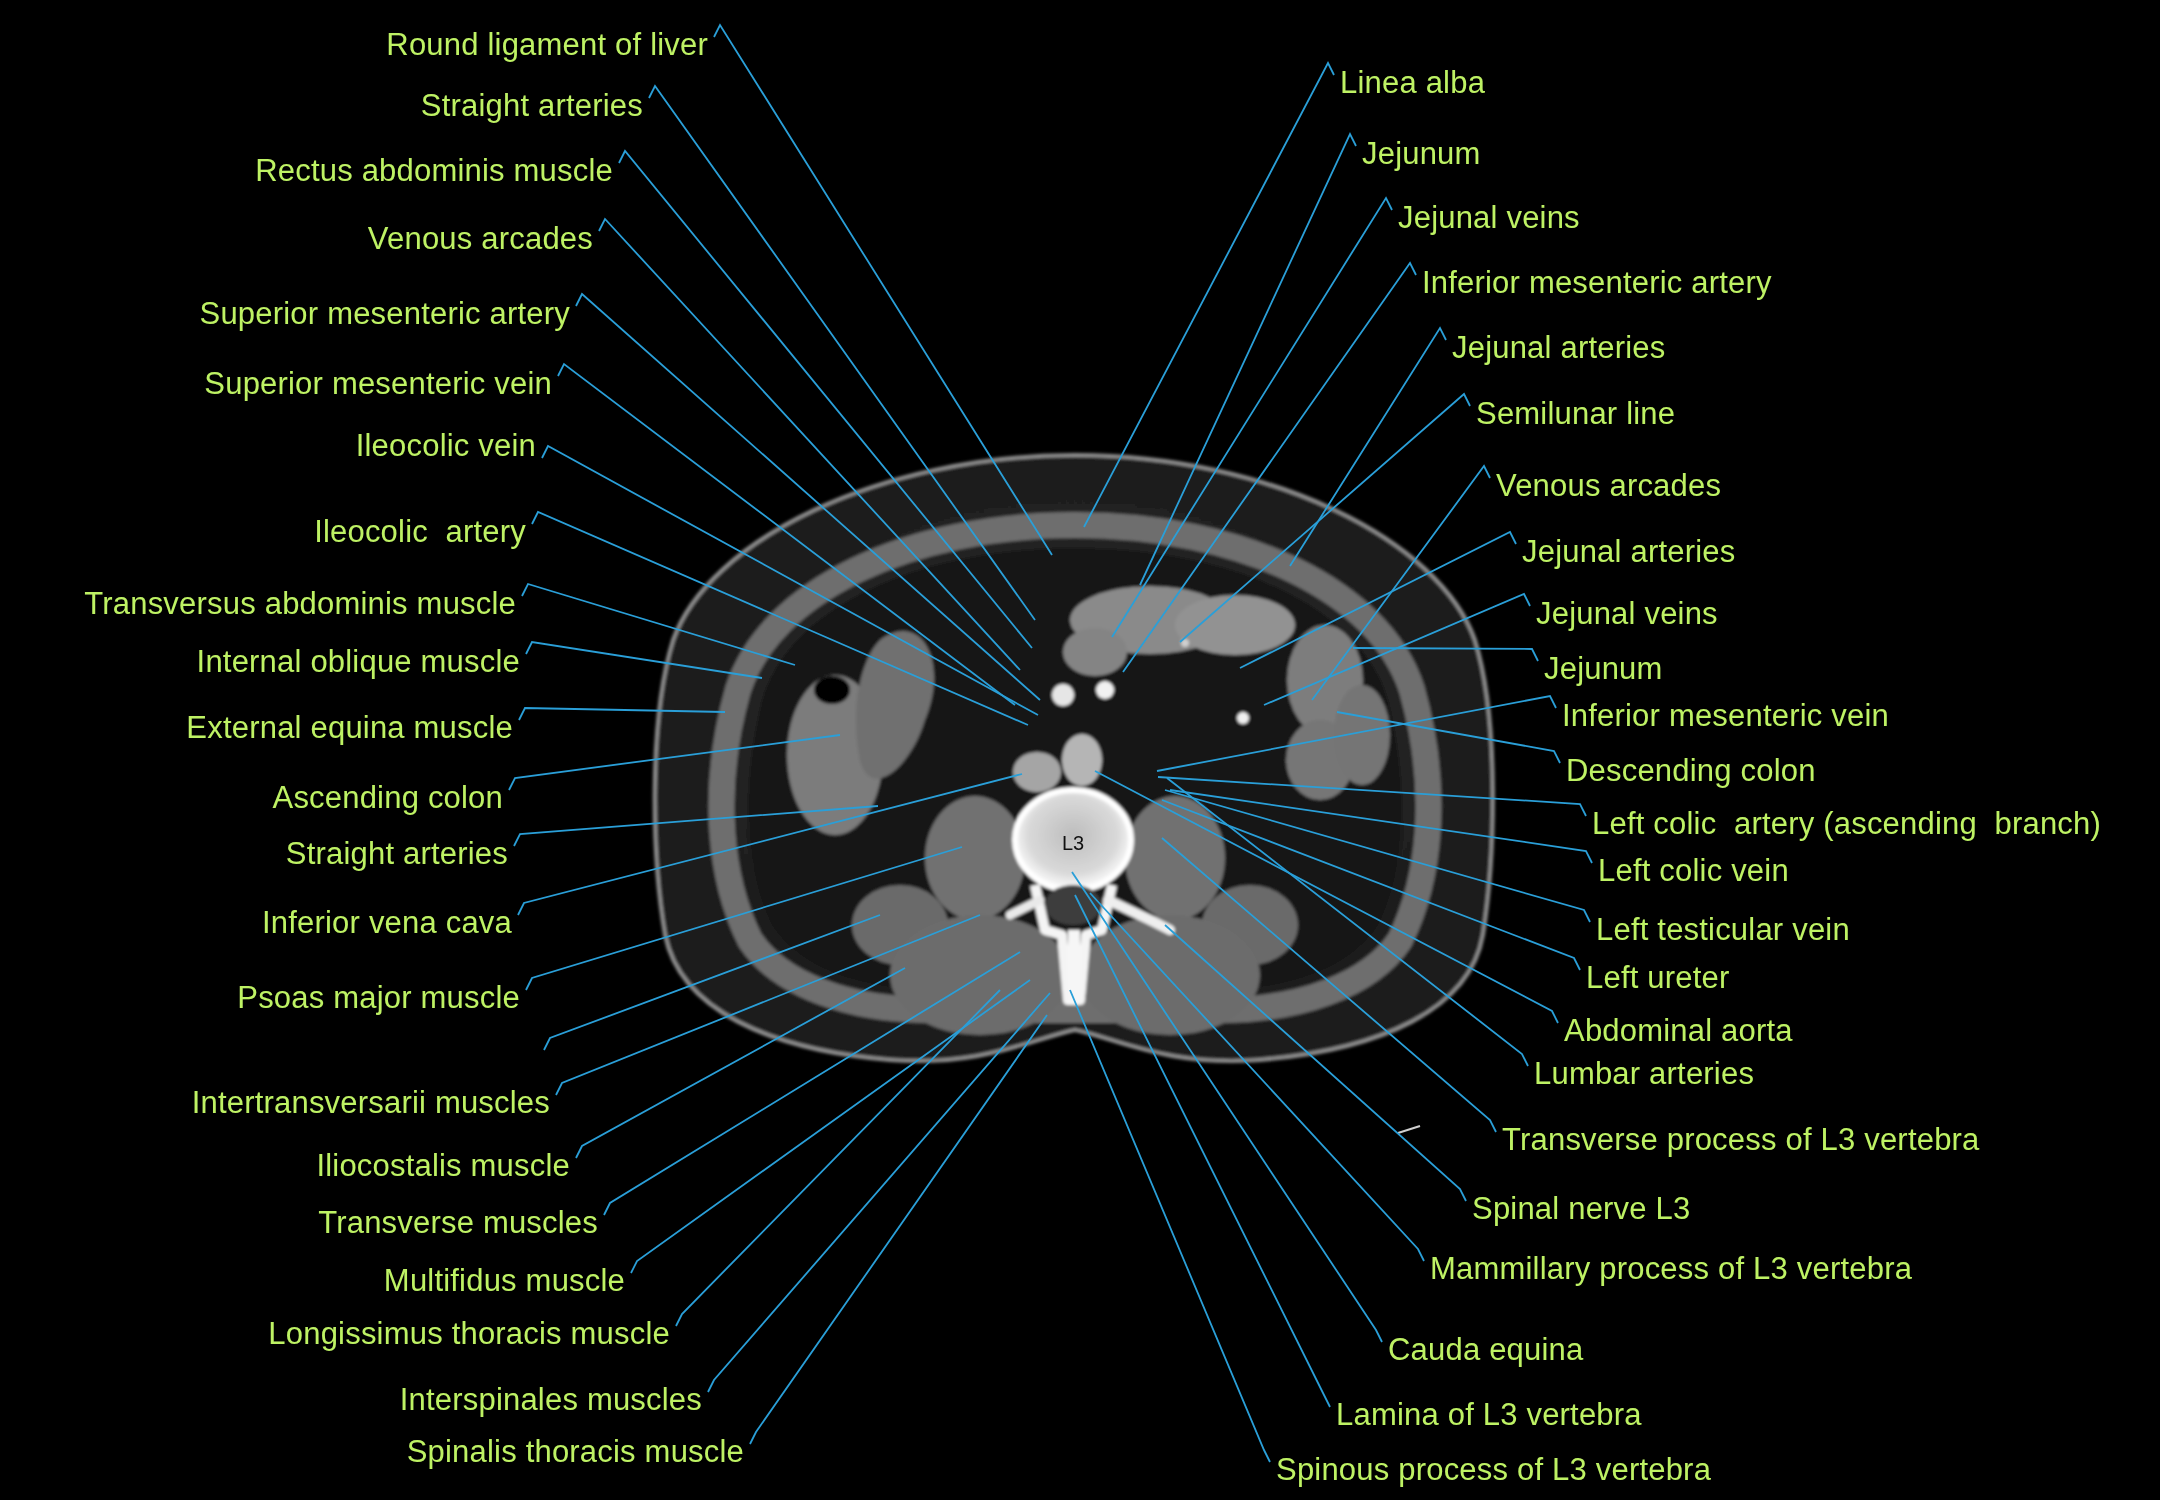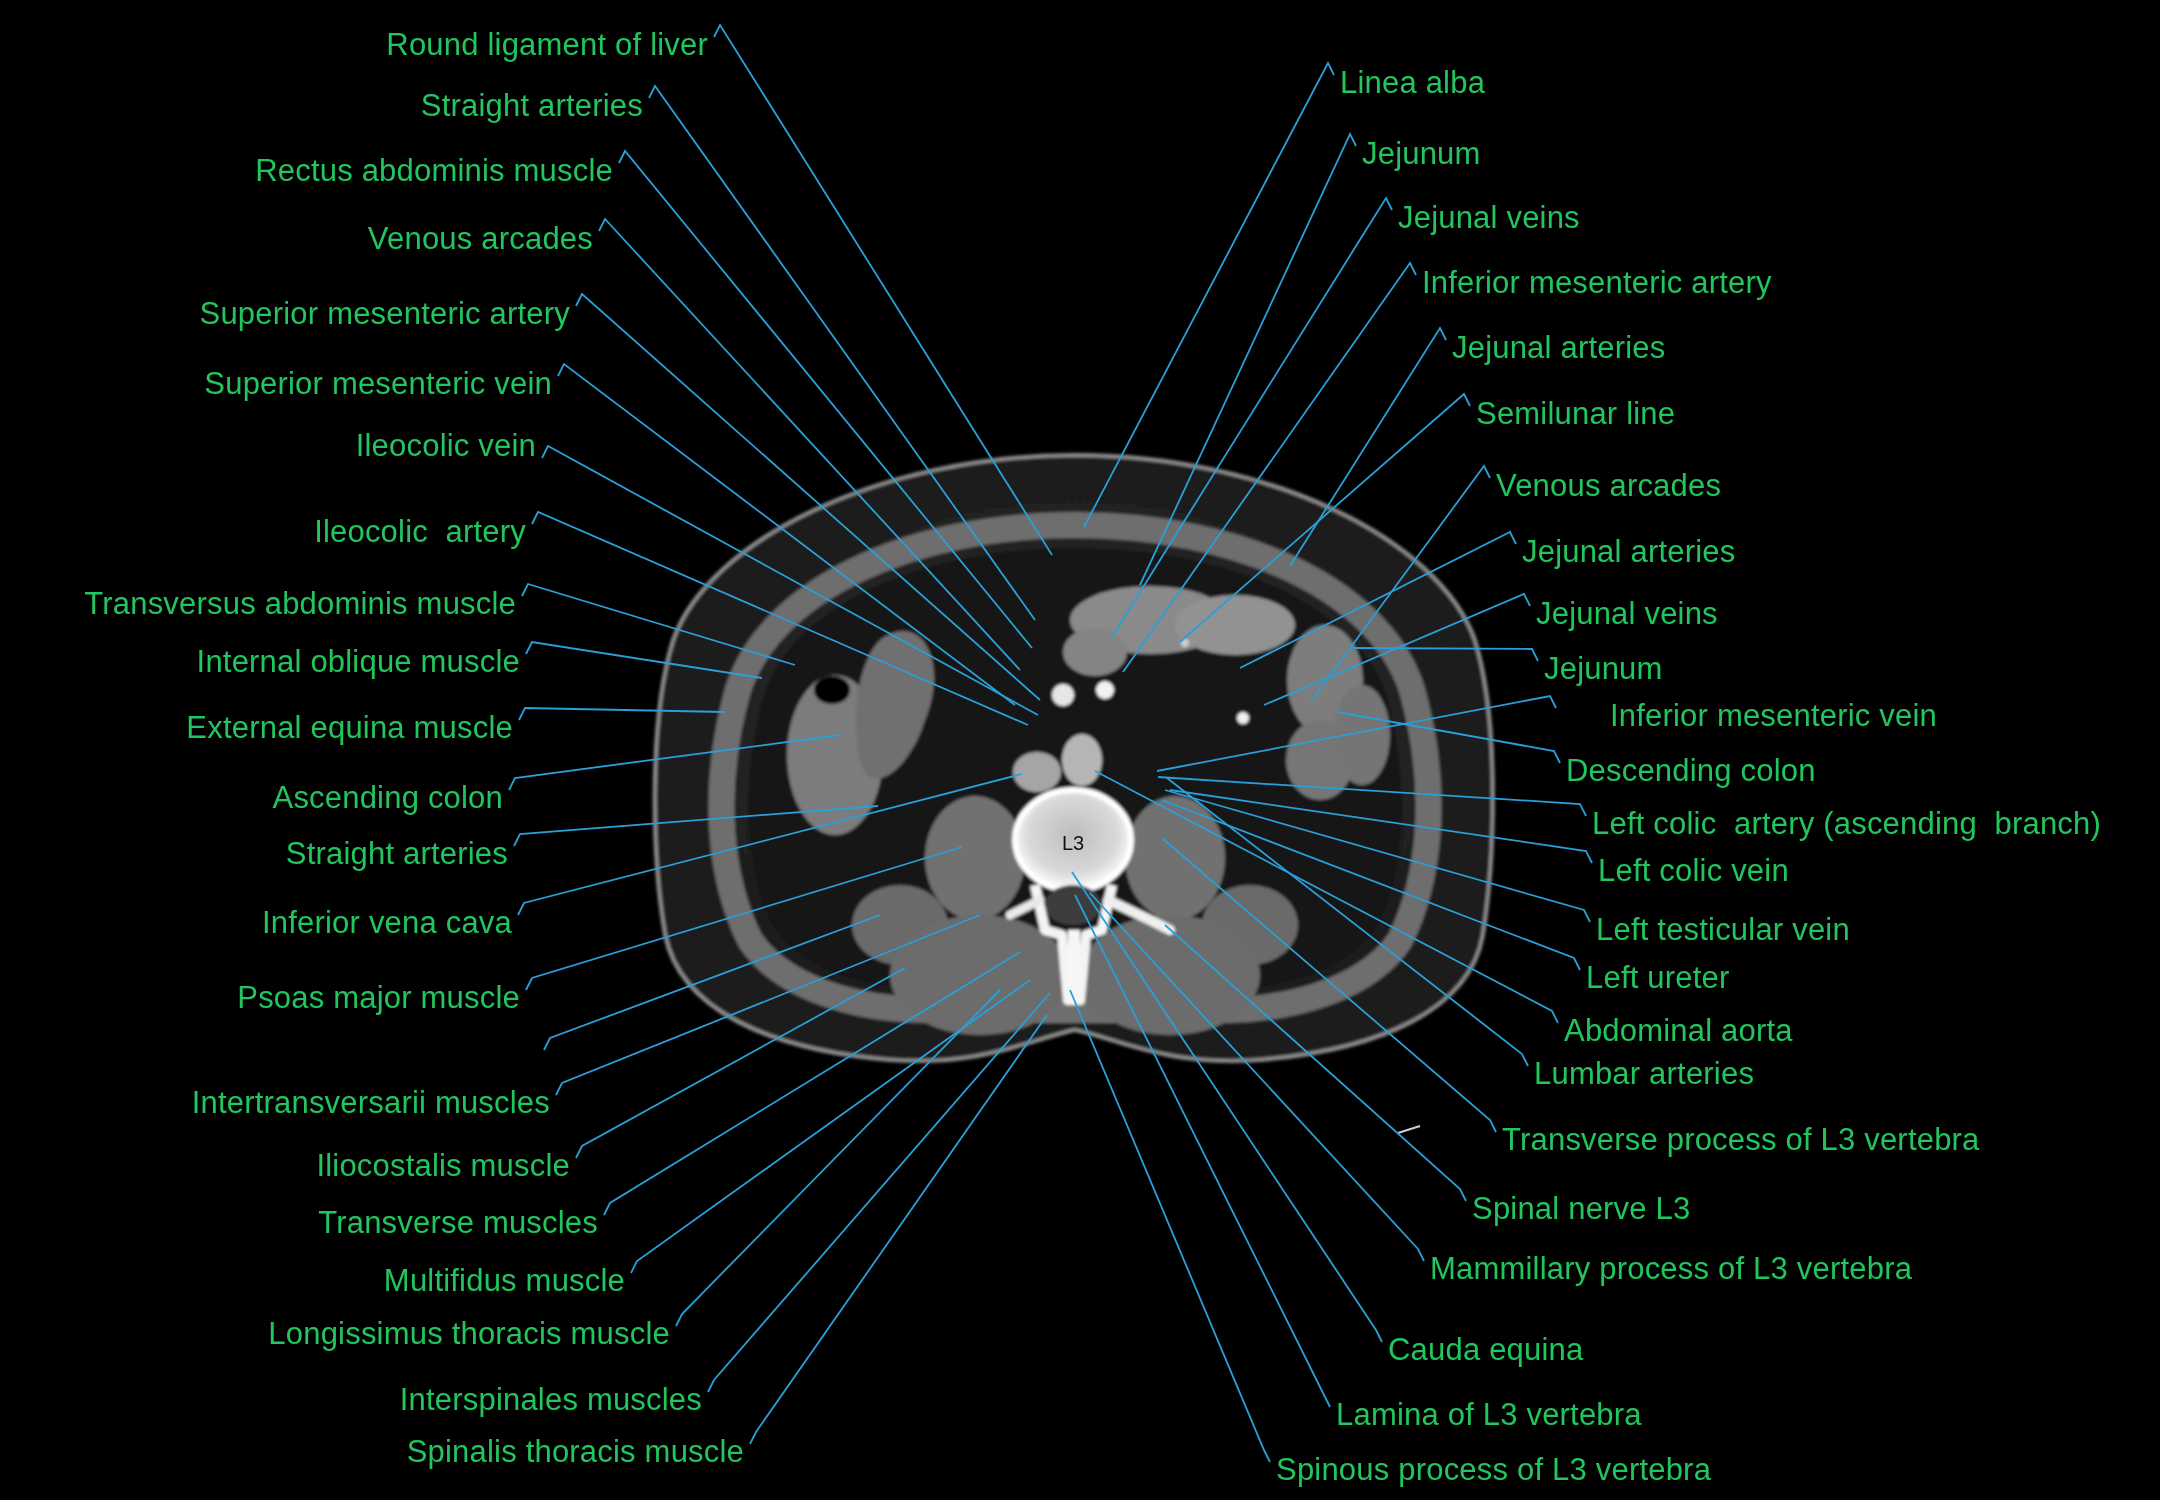"Round ligament of liver" .lbl { color: #22c55e -> #bef264 }
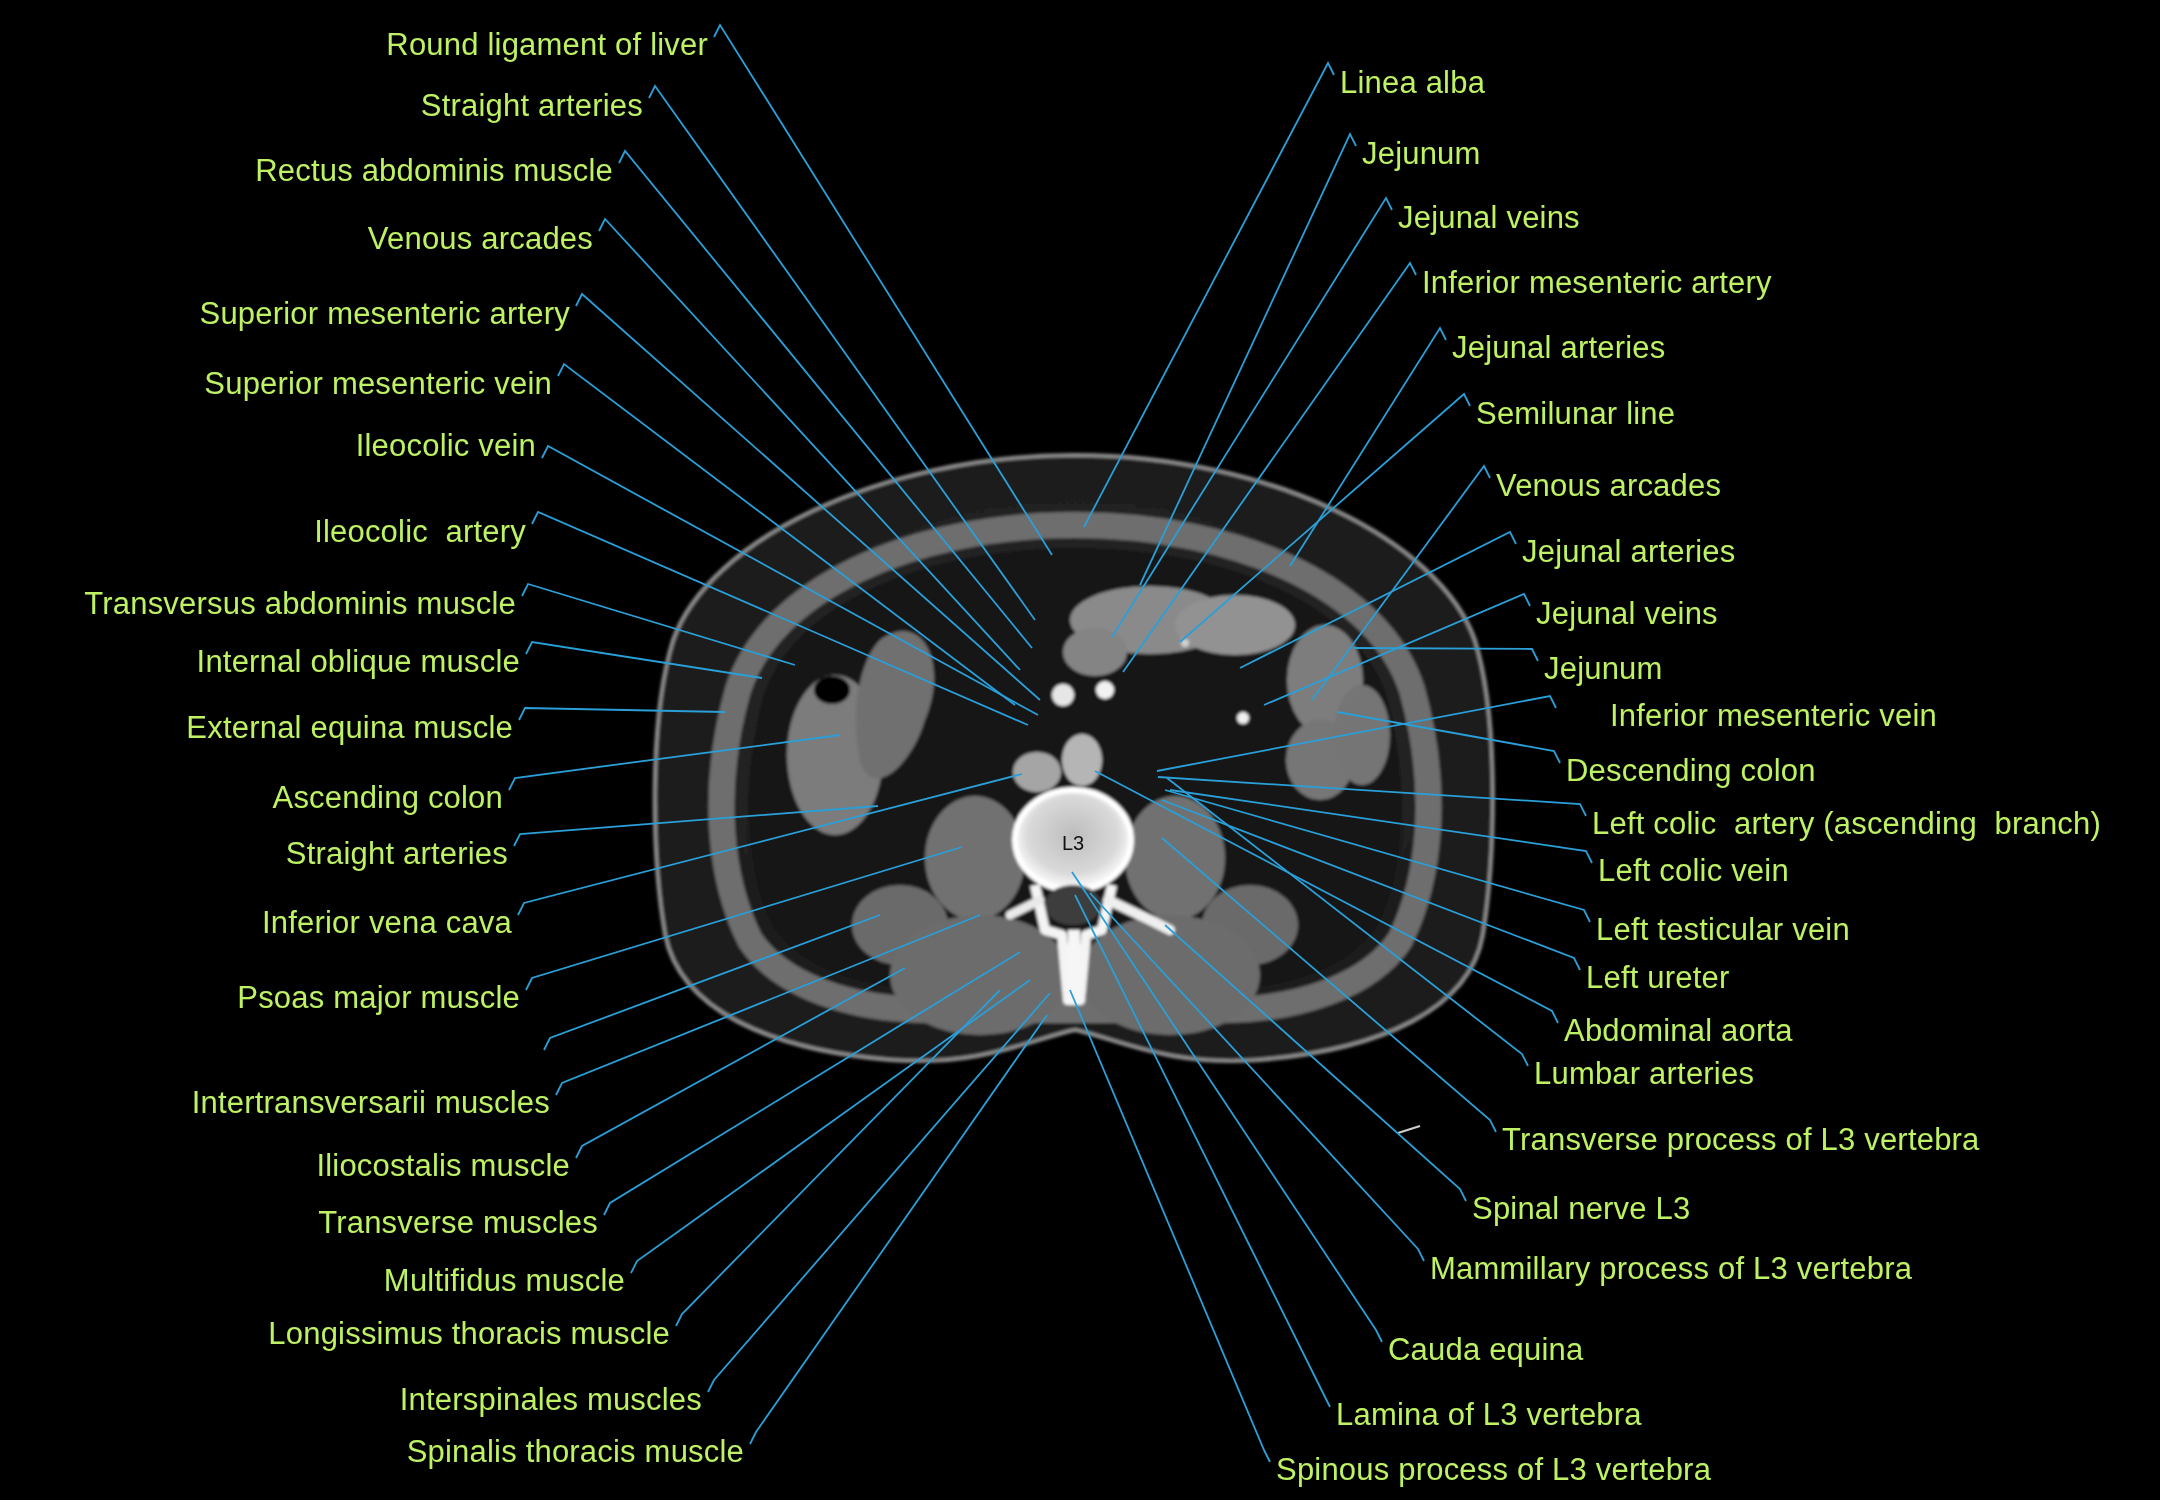"Inferior mesenteric vein" div.lbl { margin-left: 48px -> none }
